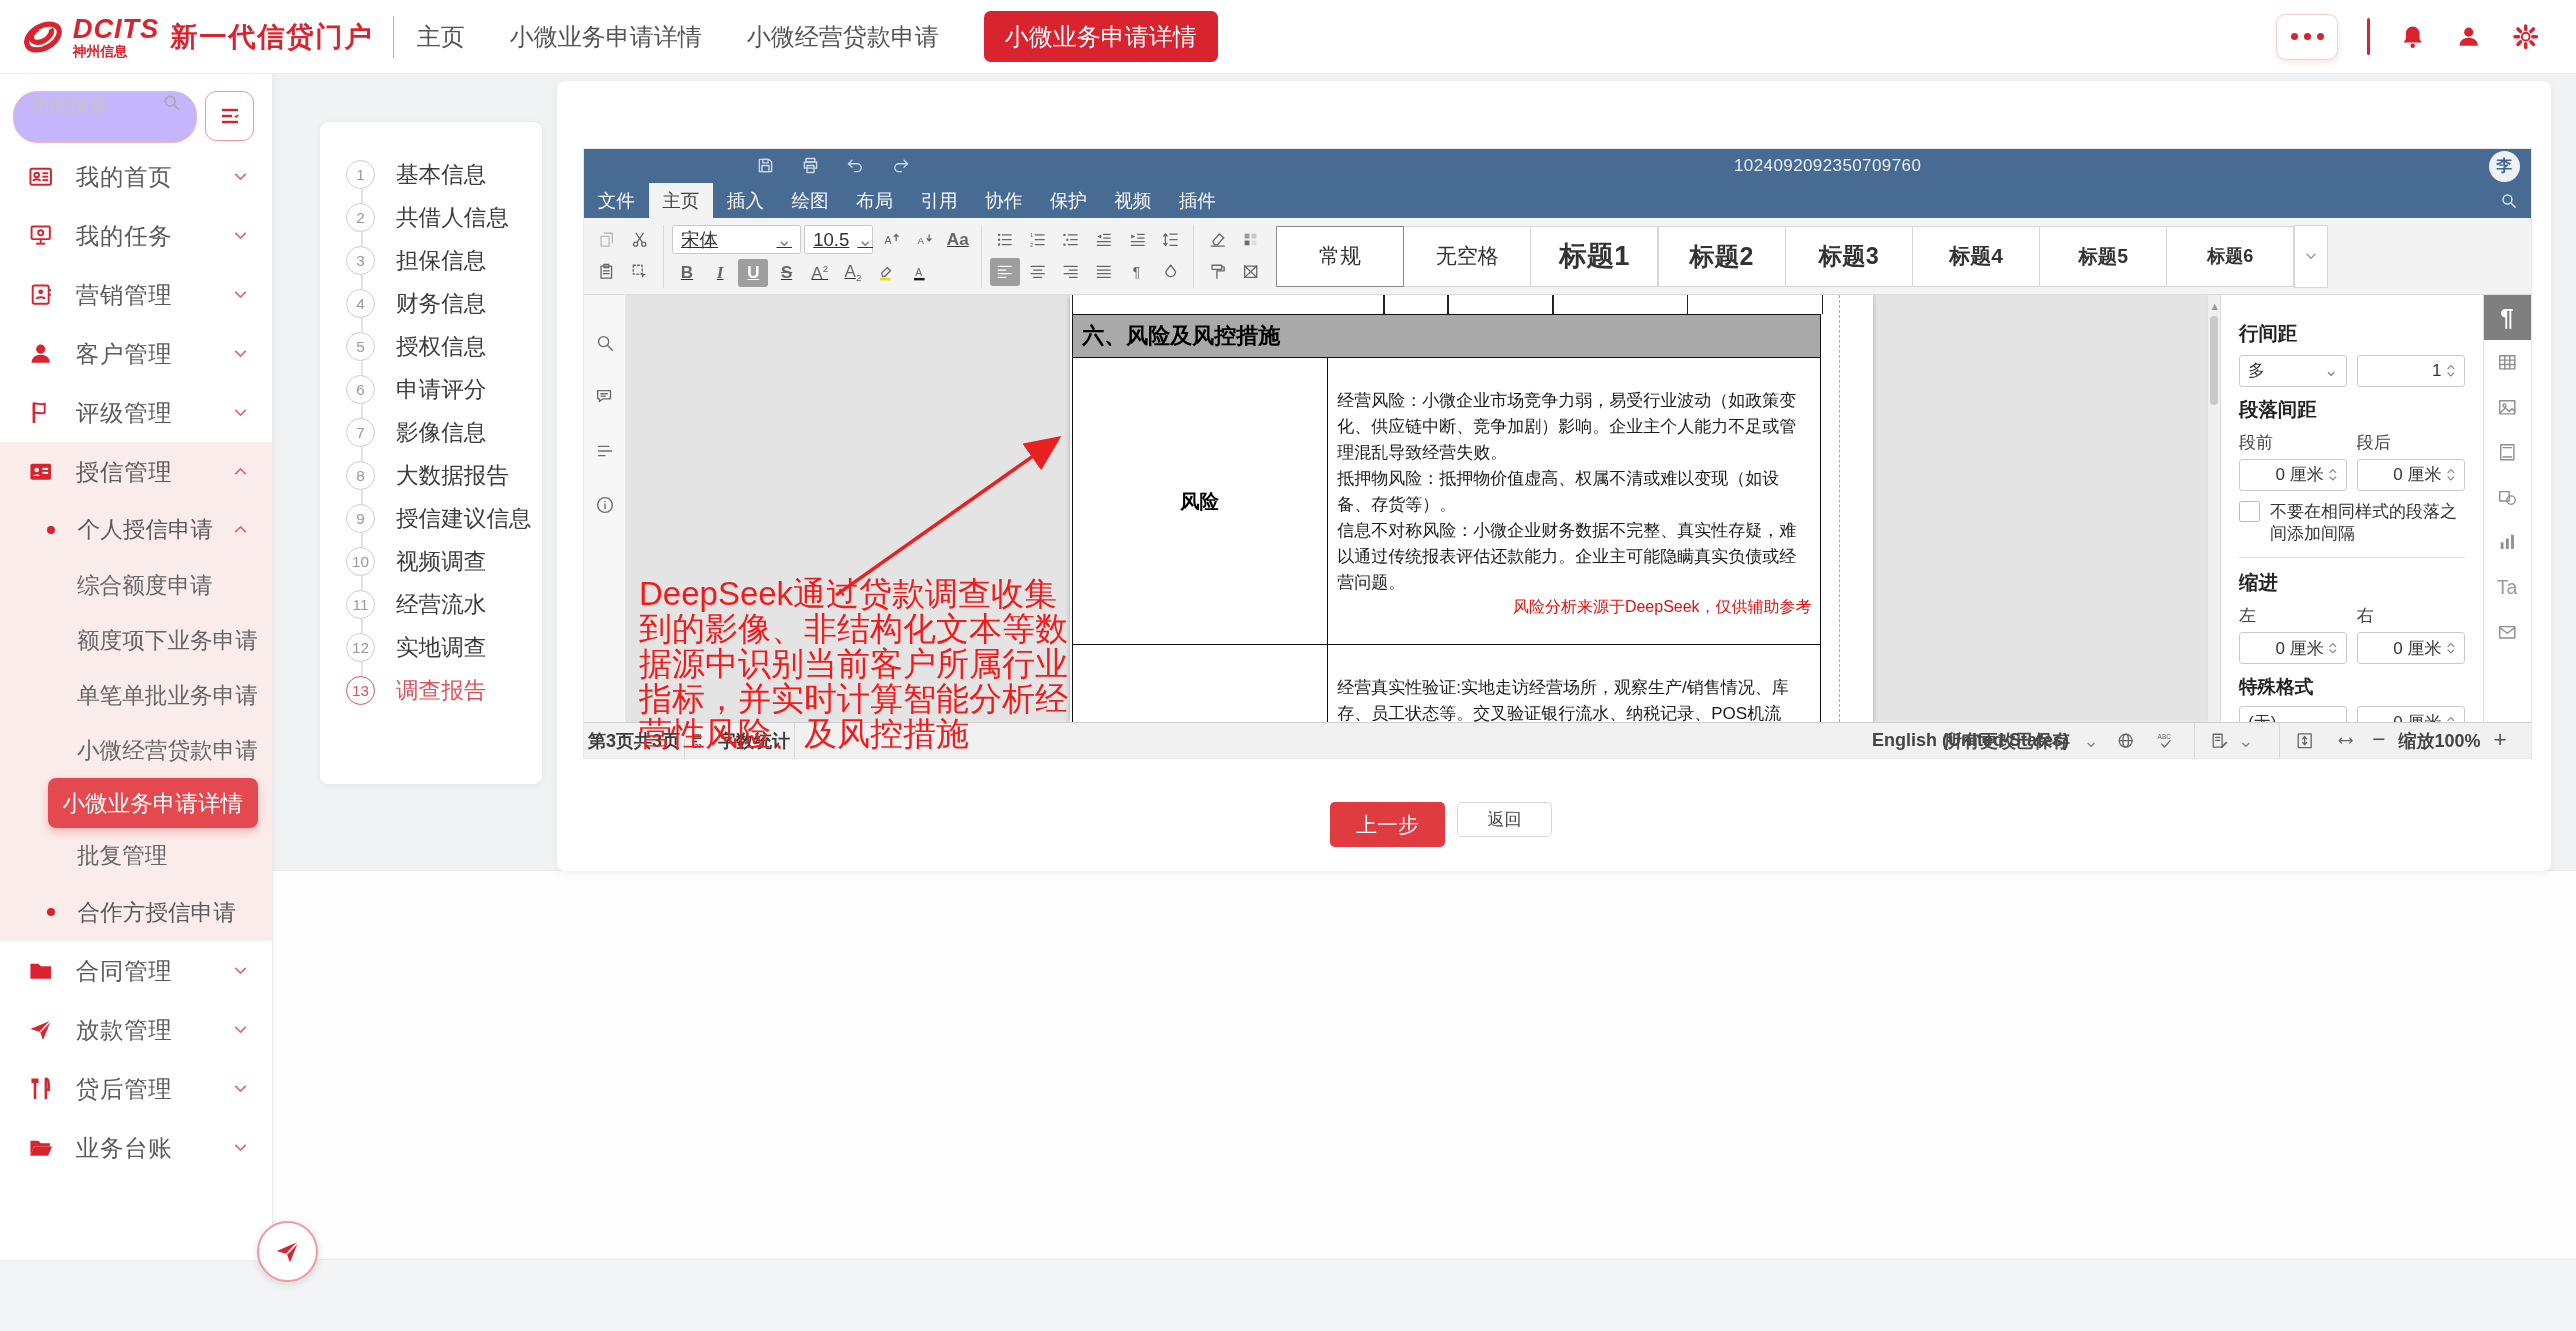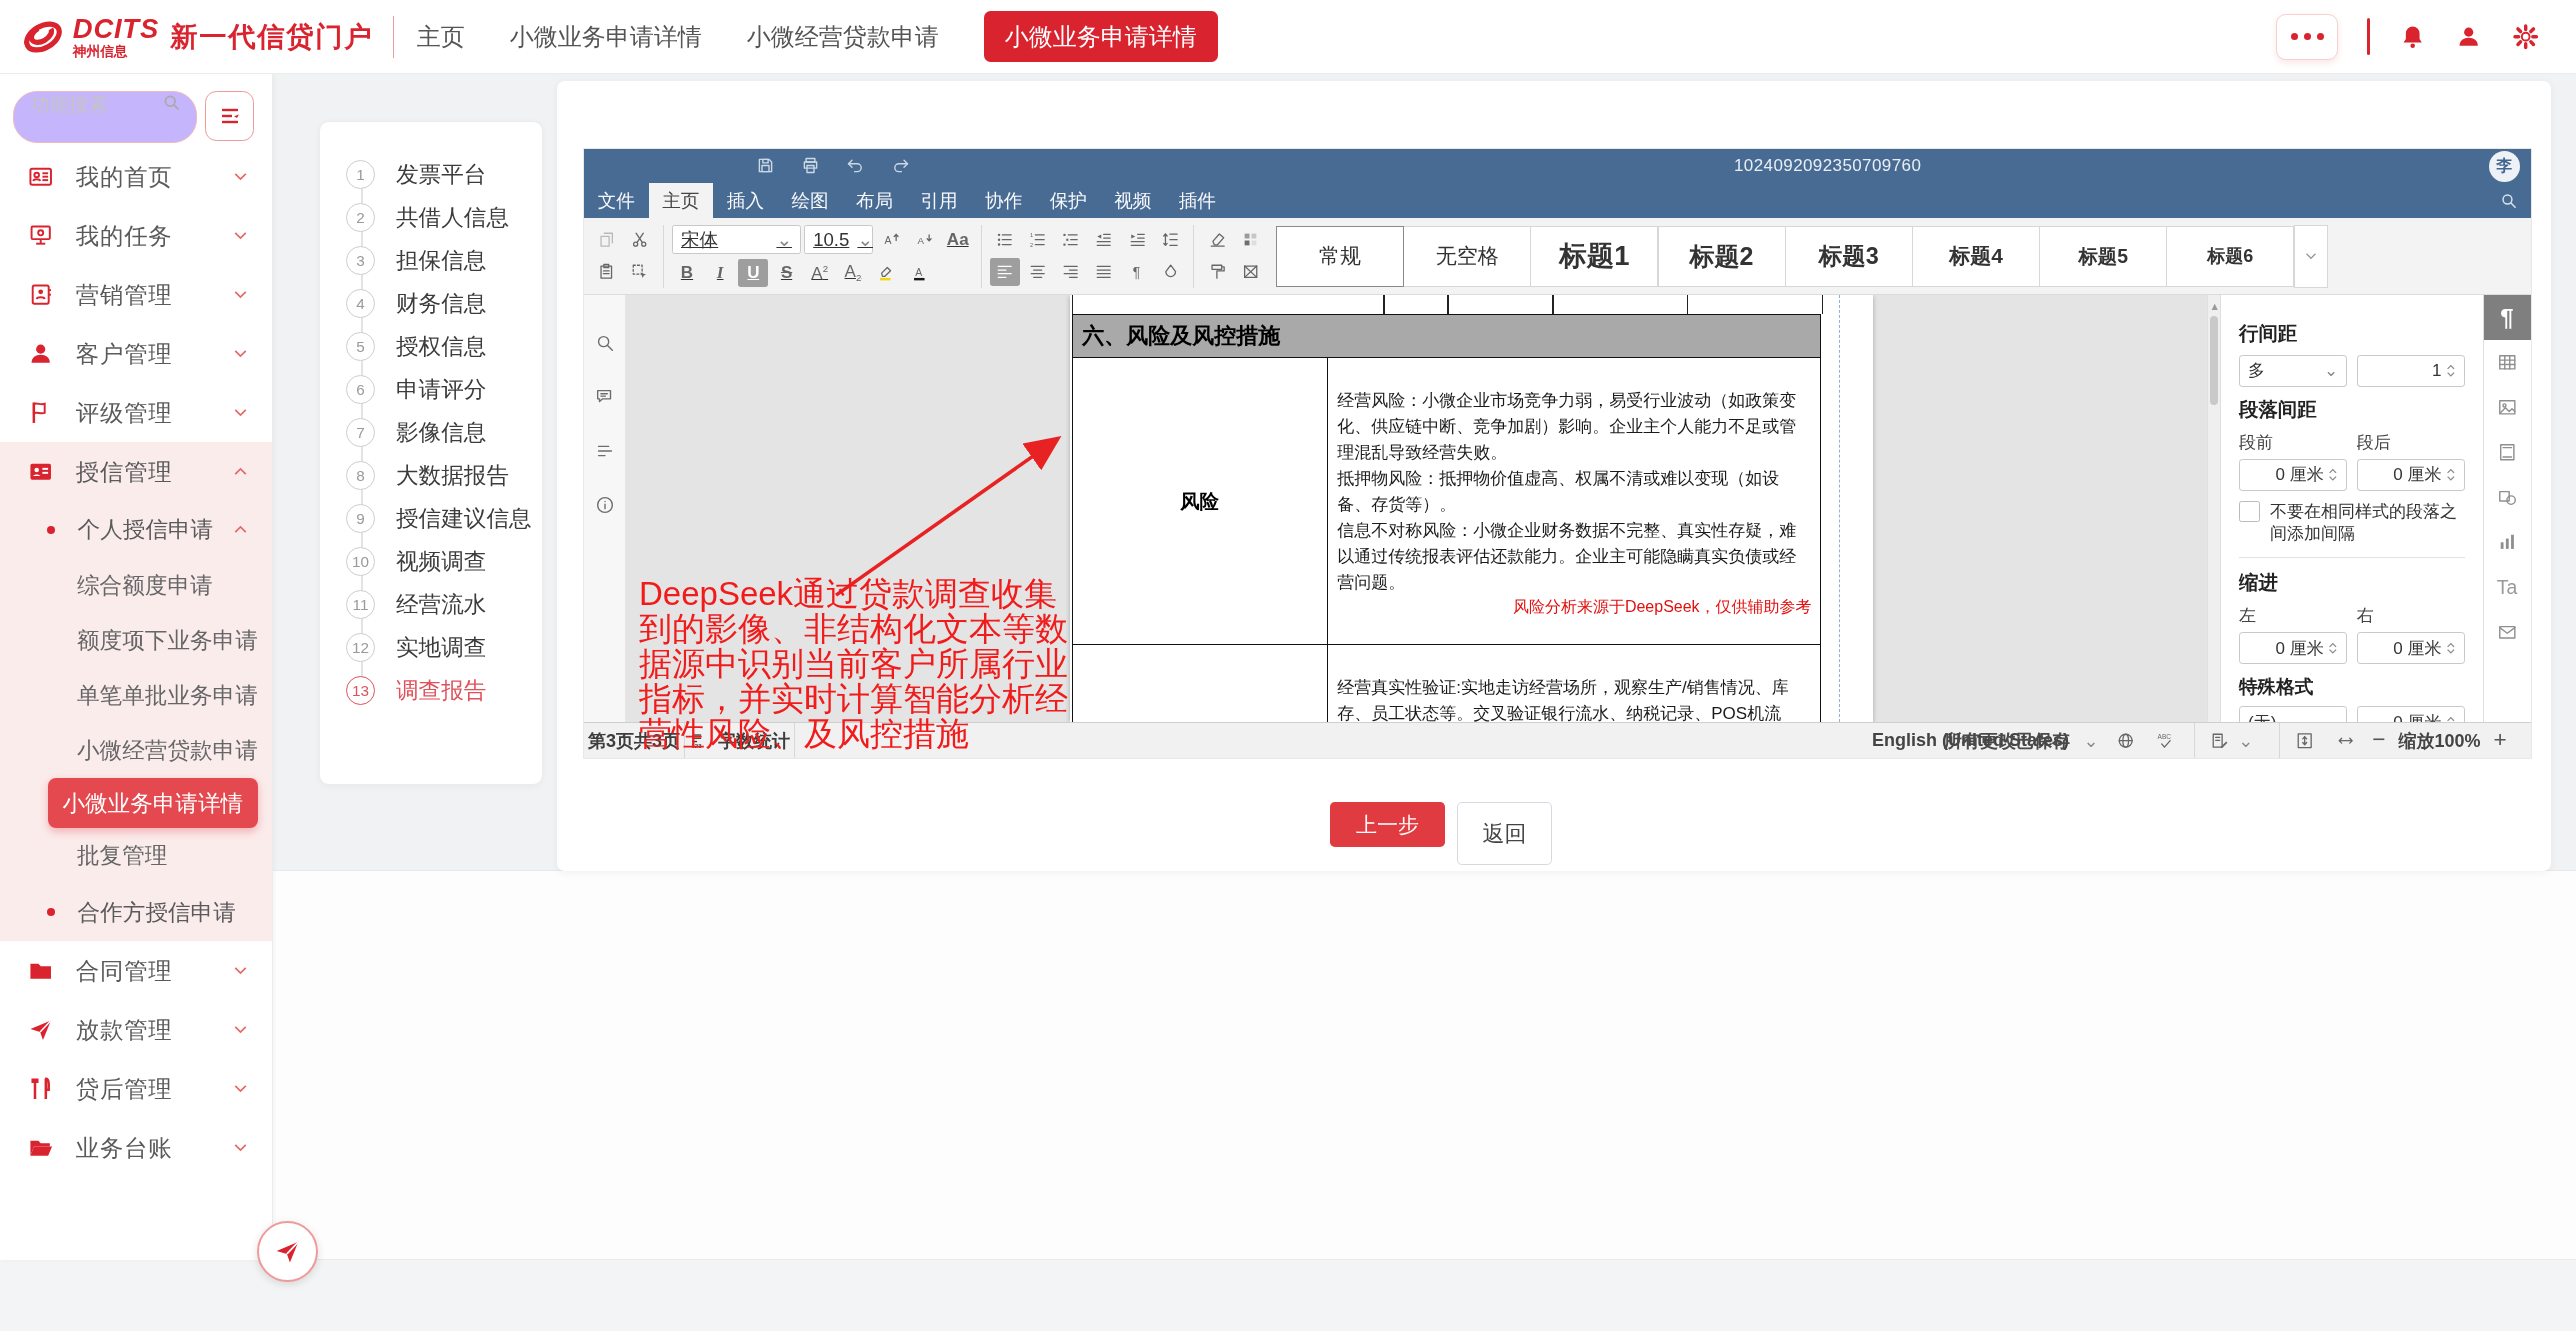"发票平台" span.stext { text: 发票平台 -> 基本信息 }
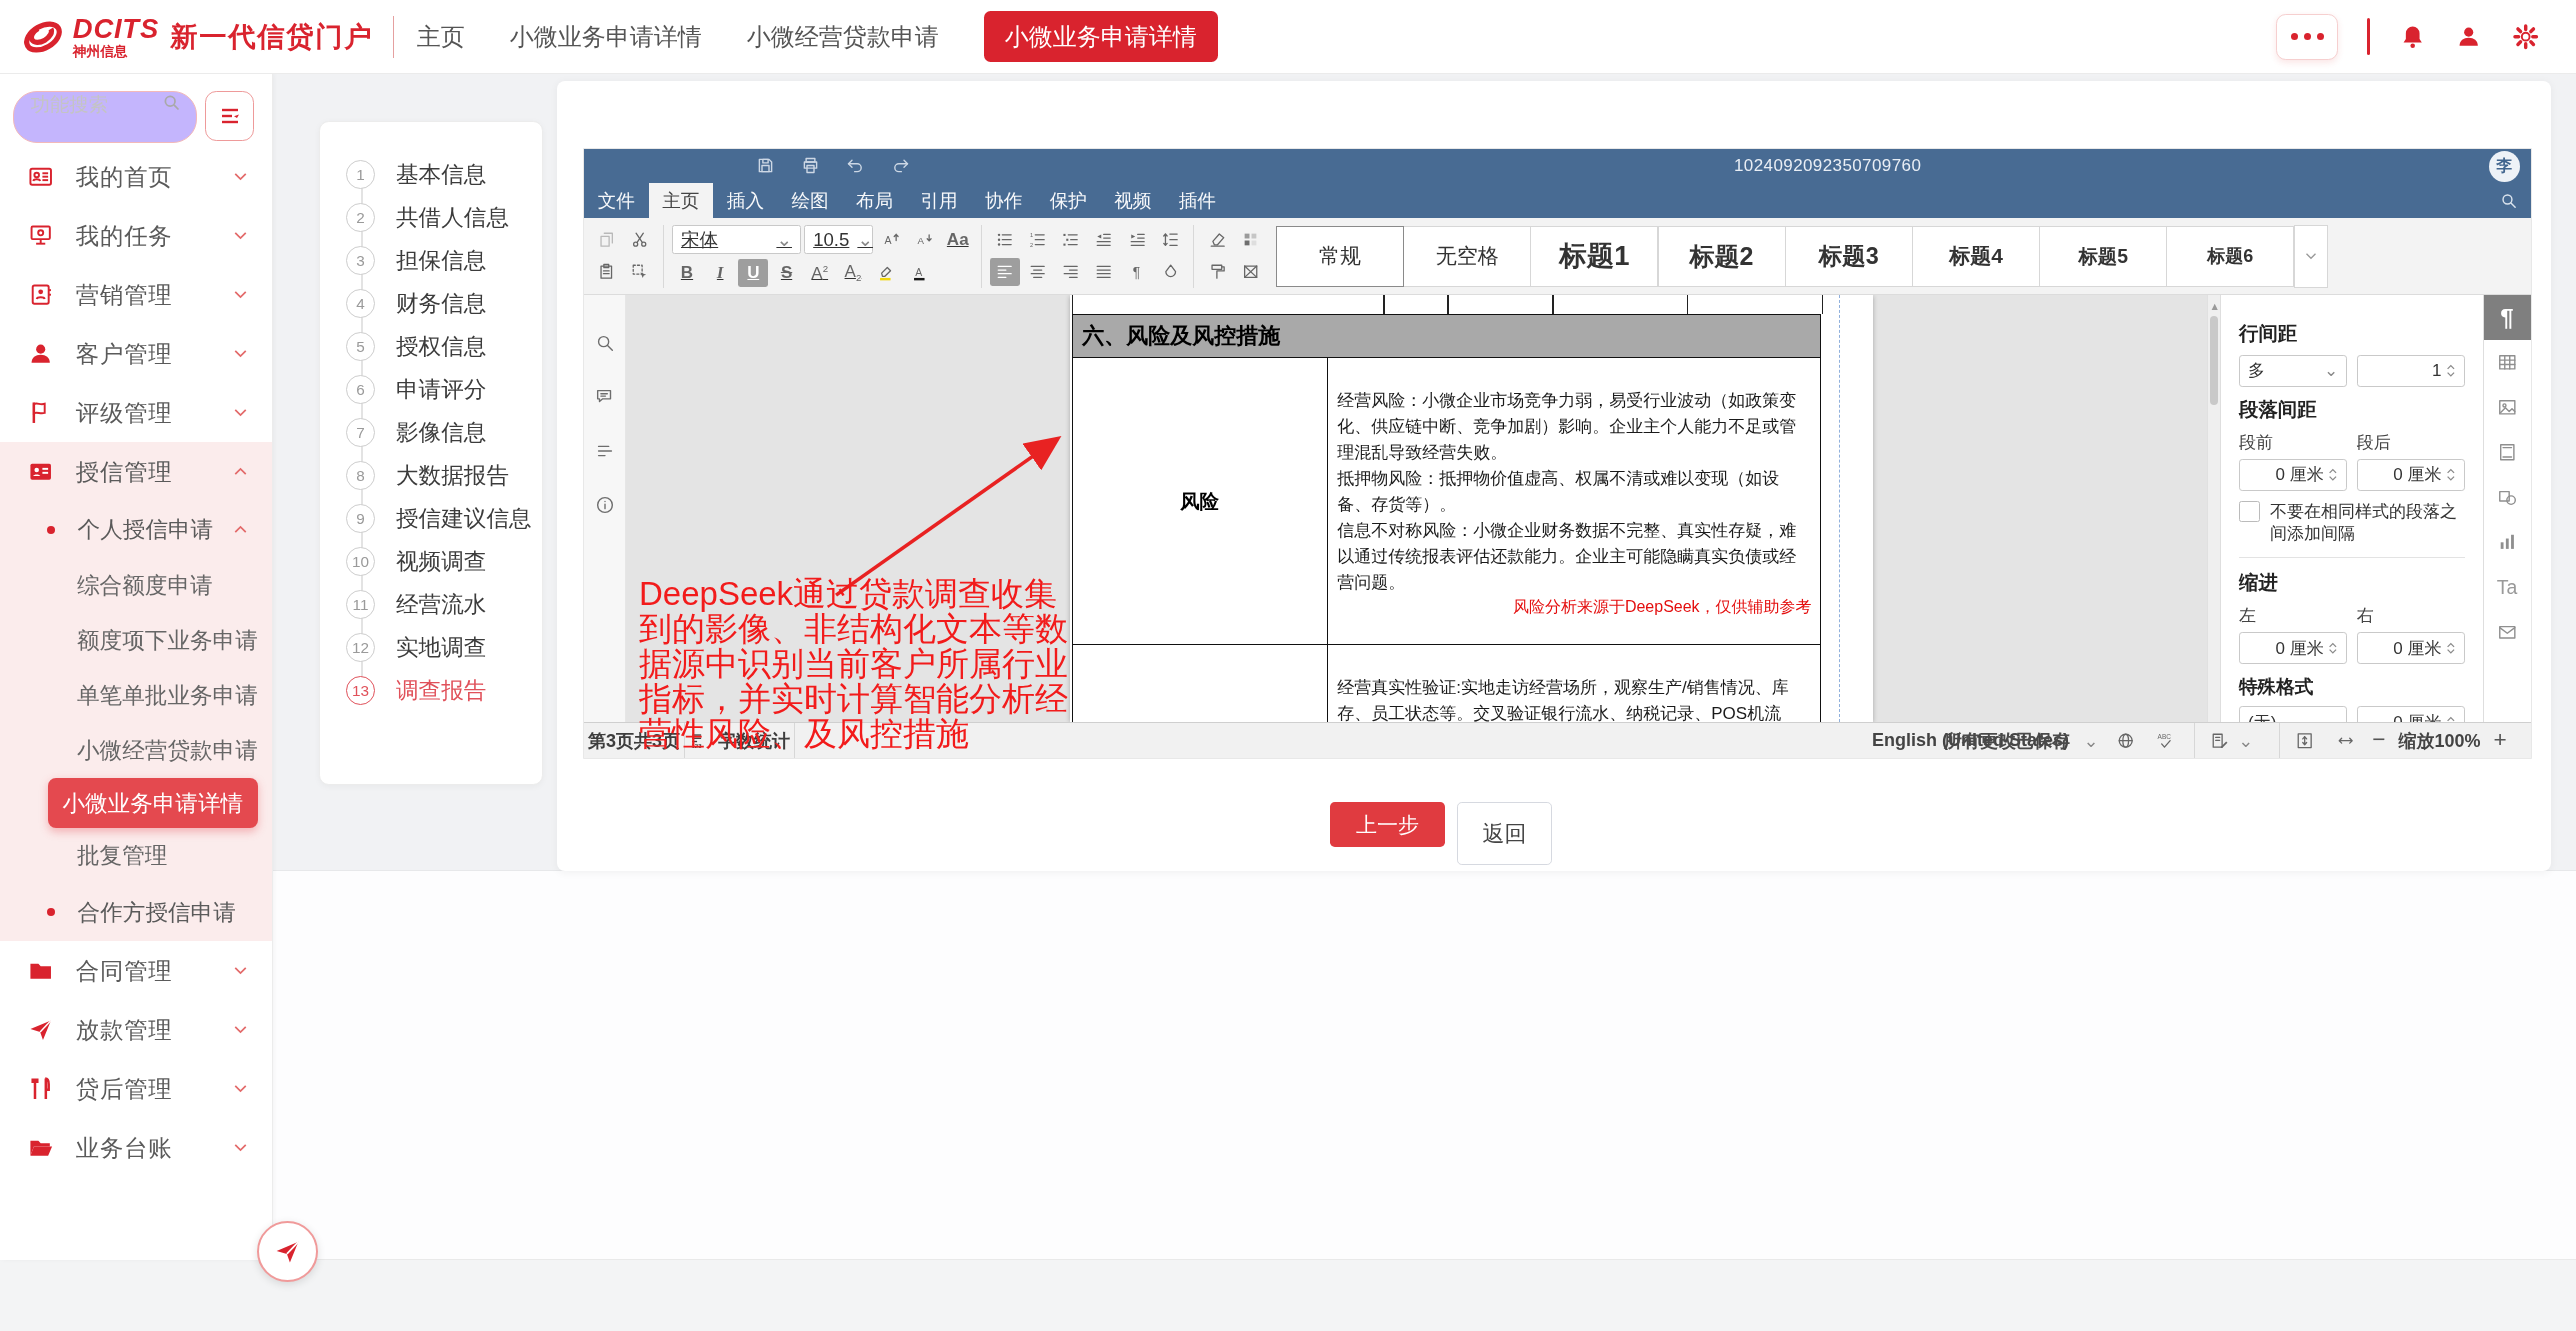"返回" .btn-back { font-size: 22px -> 17px; height: 63px -> 35px }
